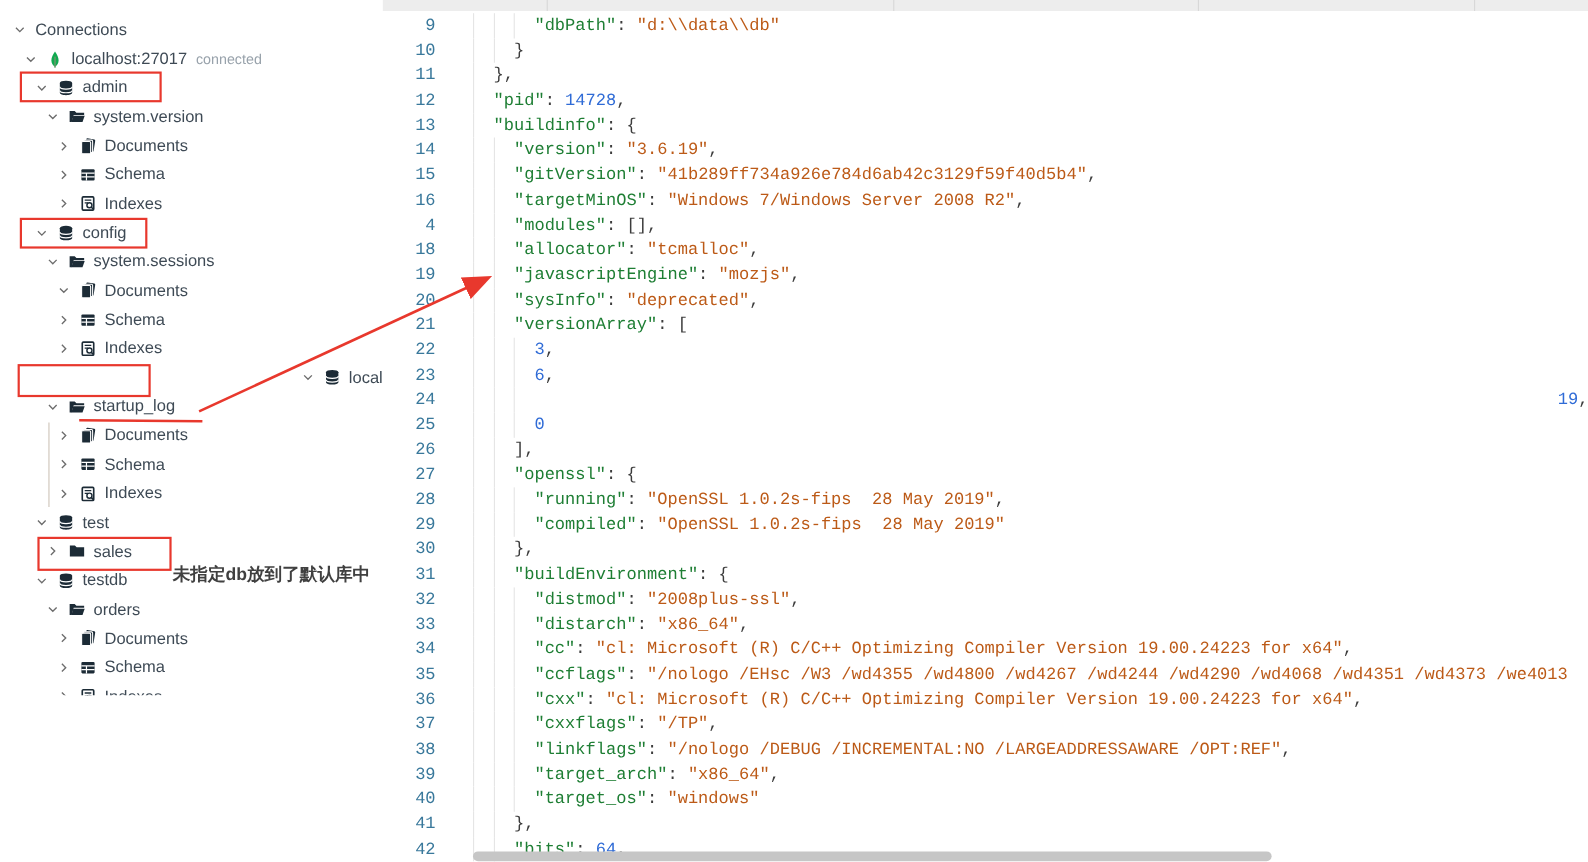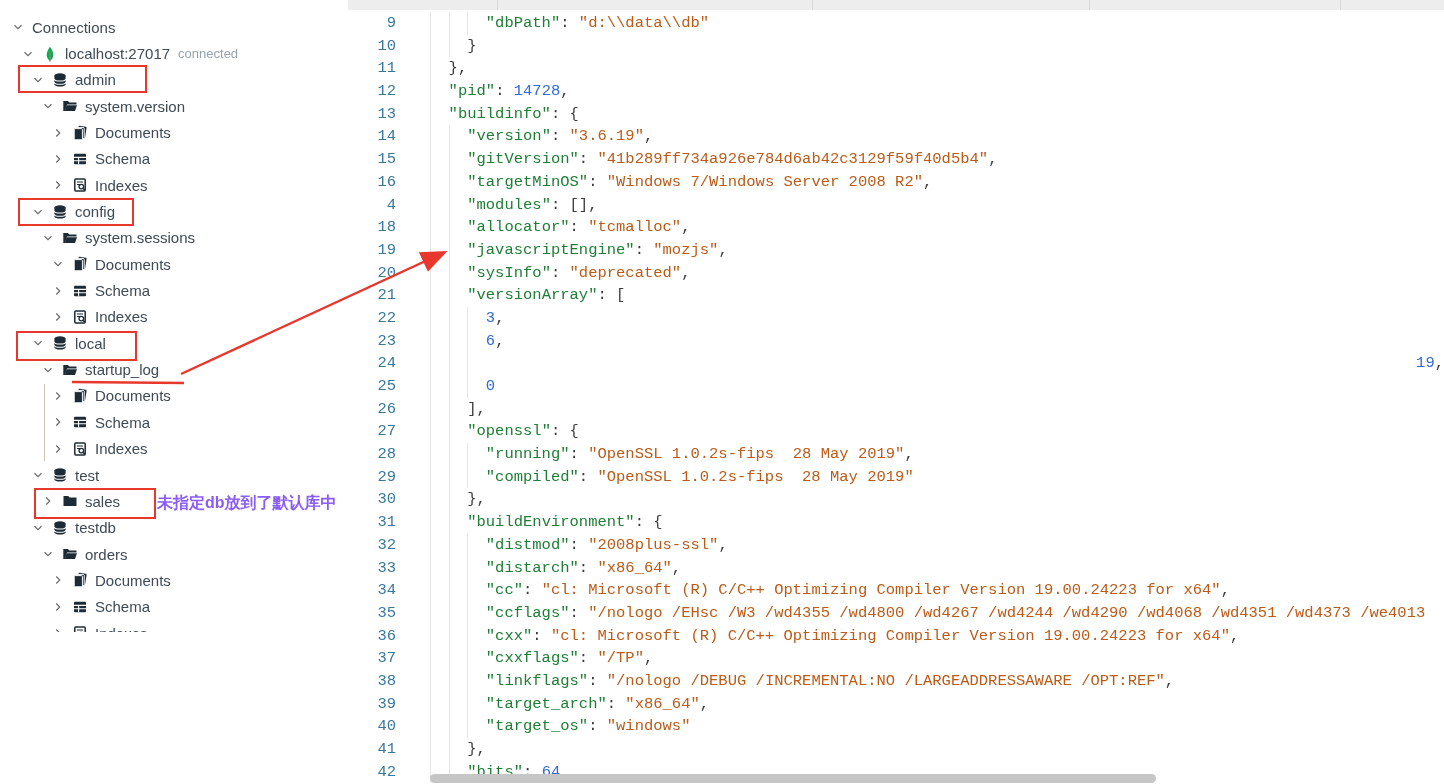"local" div.tree-row { justify-content: none -> flex-end }
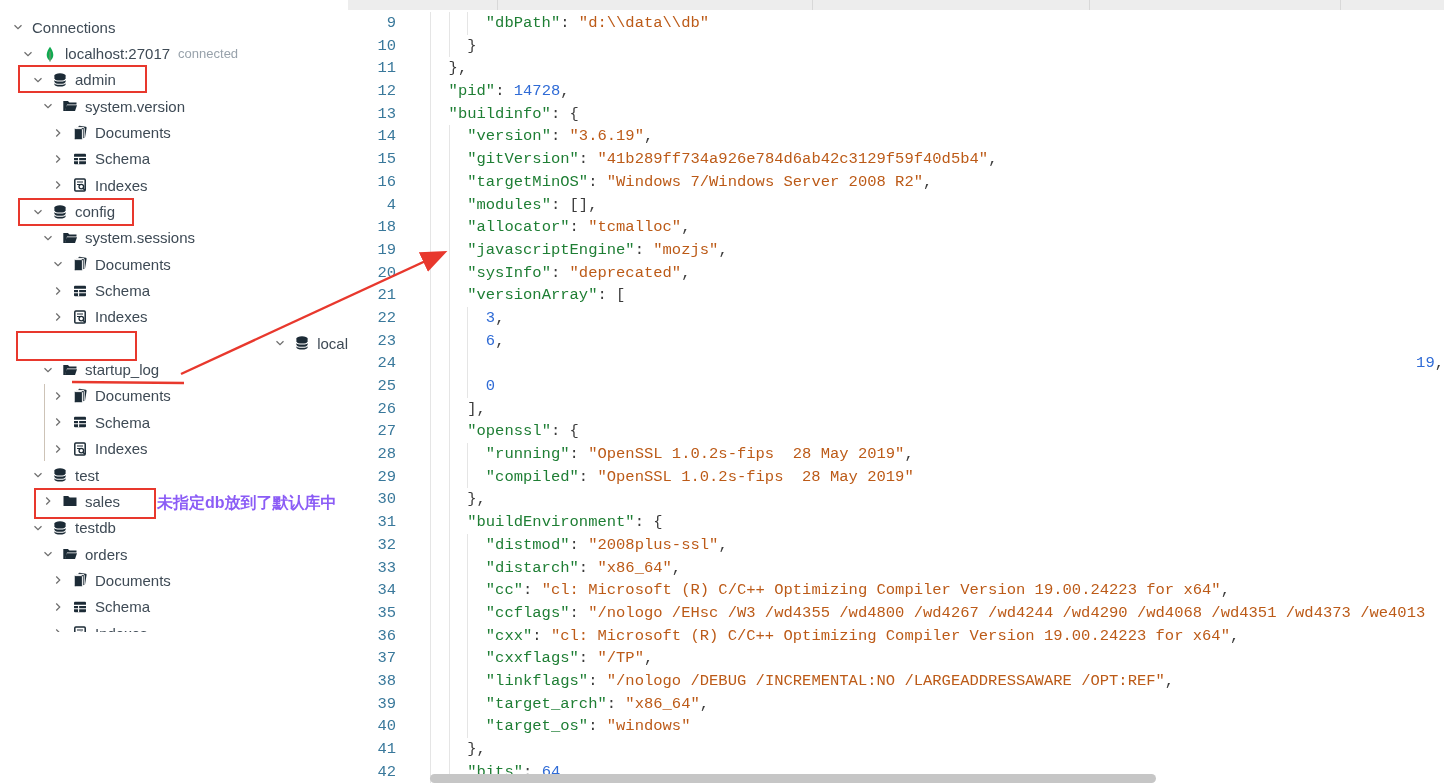"未指定db放到了默认库中" #sales-note { color: #8b5cf6 -> #404040; top: 493px -> 512px }
